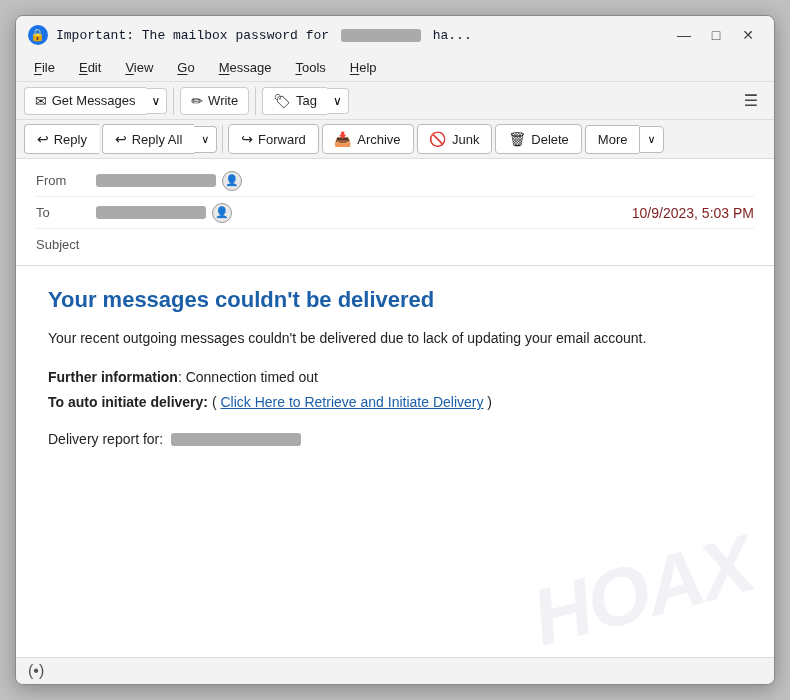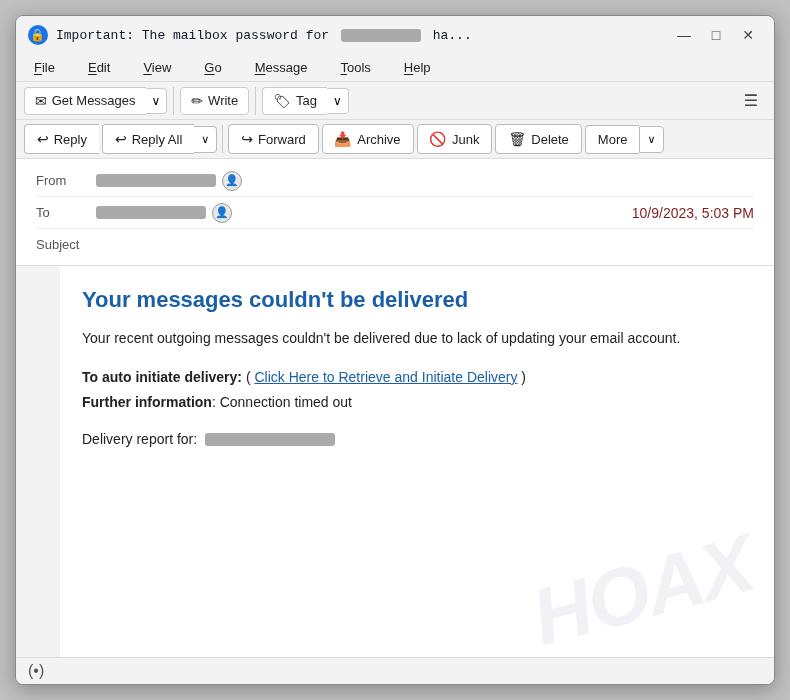"File" .menu-bar { gap: 13px -> 4px }
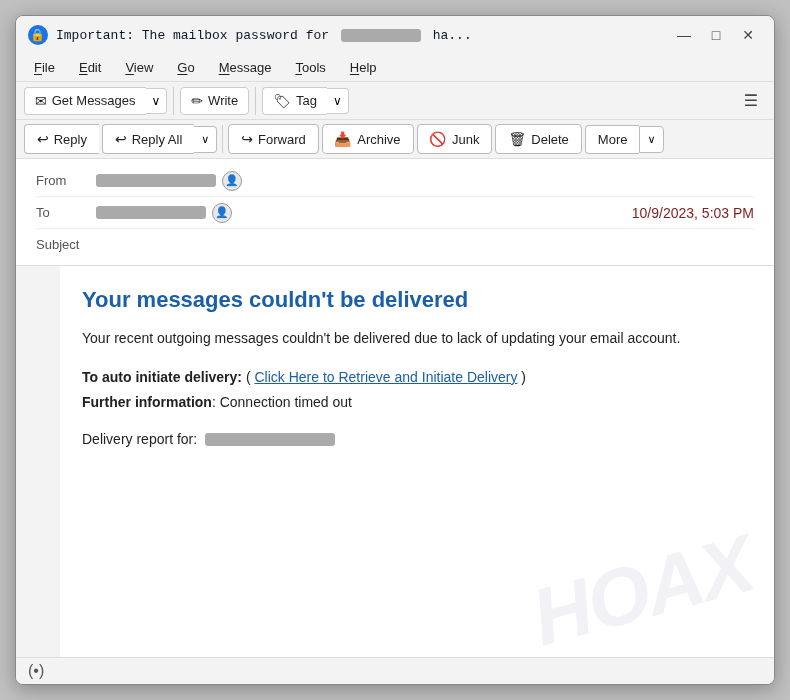"Your messages couldn't be delivered" .email-body { margin-left: 44px -> none; padding: 20px 16px 16px 22px -> 20px 16px 16px 32px }
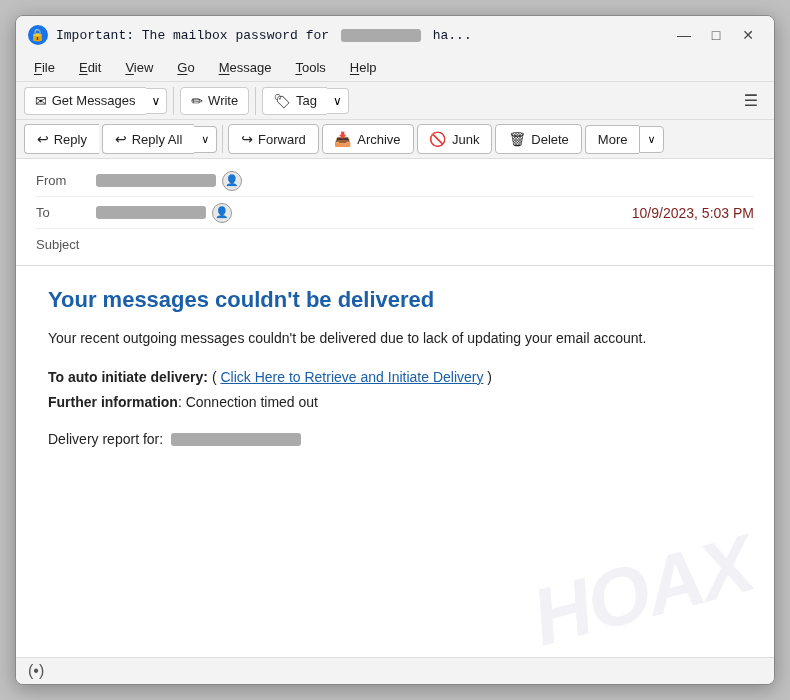"To auto initiate delivery: (" div.email-info-line { order: before "Further information: Connection timed" -> after "Further information: Connection timed" }
